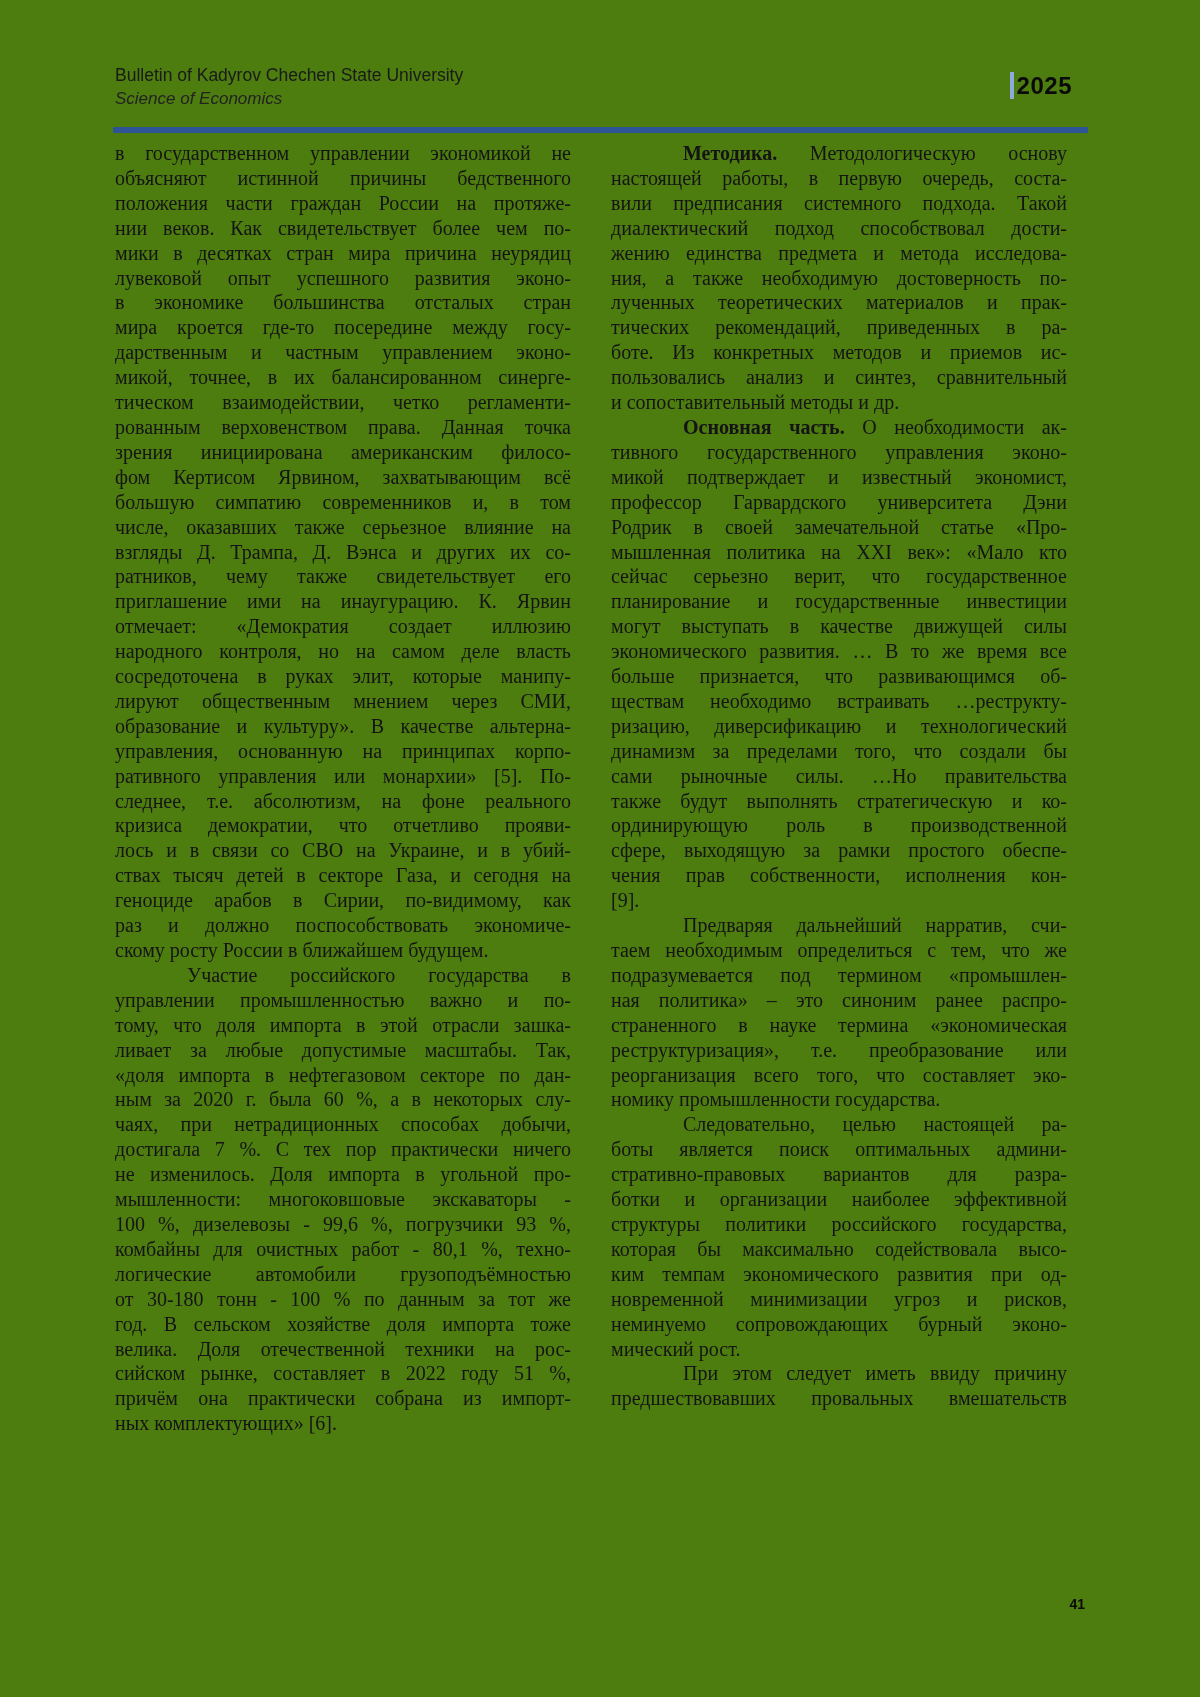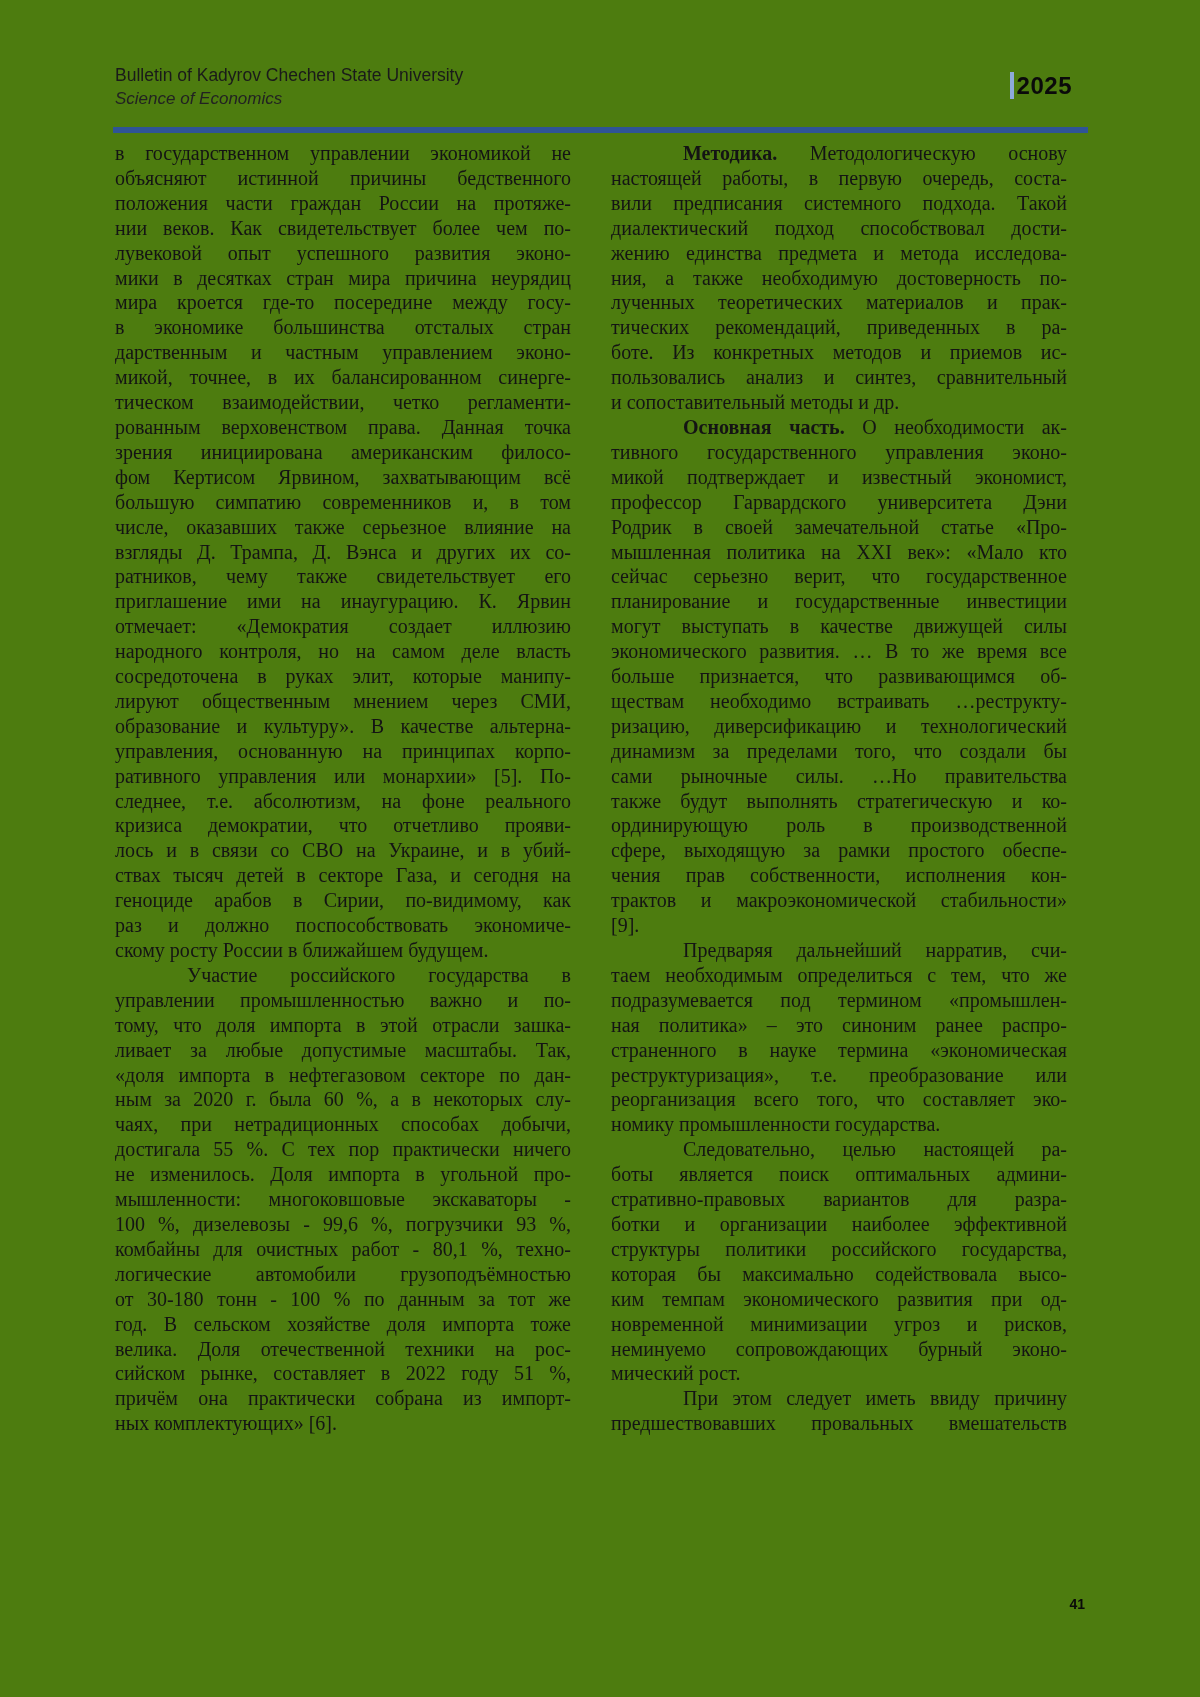"лувековой опыт успешного развития эконо-" div.line { order: before "мики в десятках стран мира" -> after "мики в десятках стран мира" }
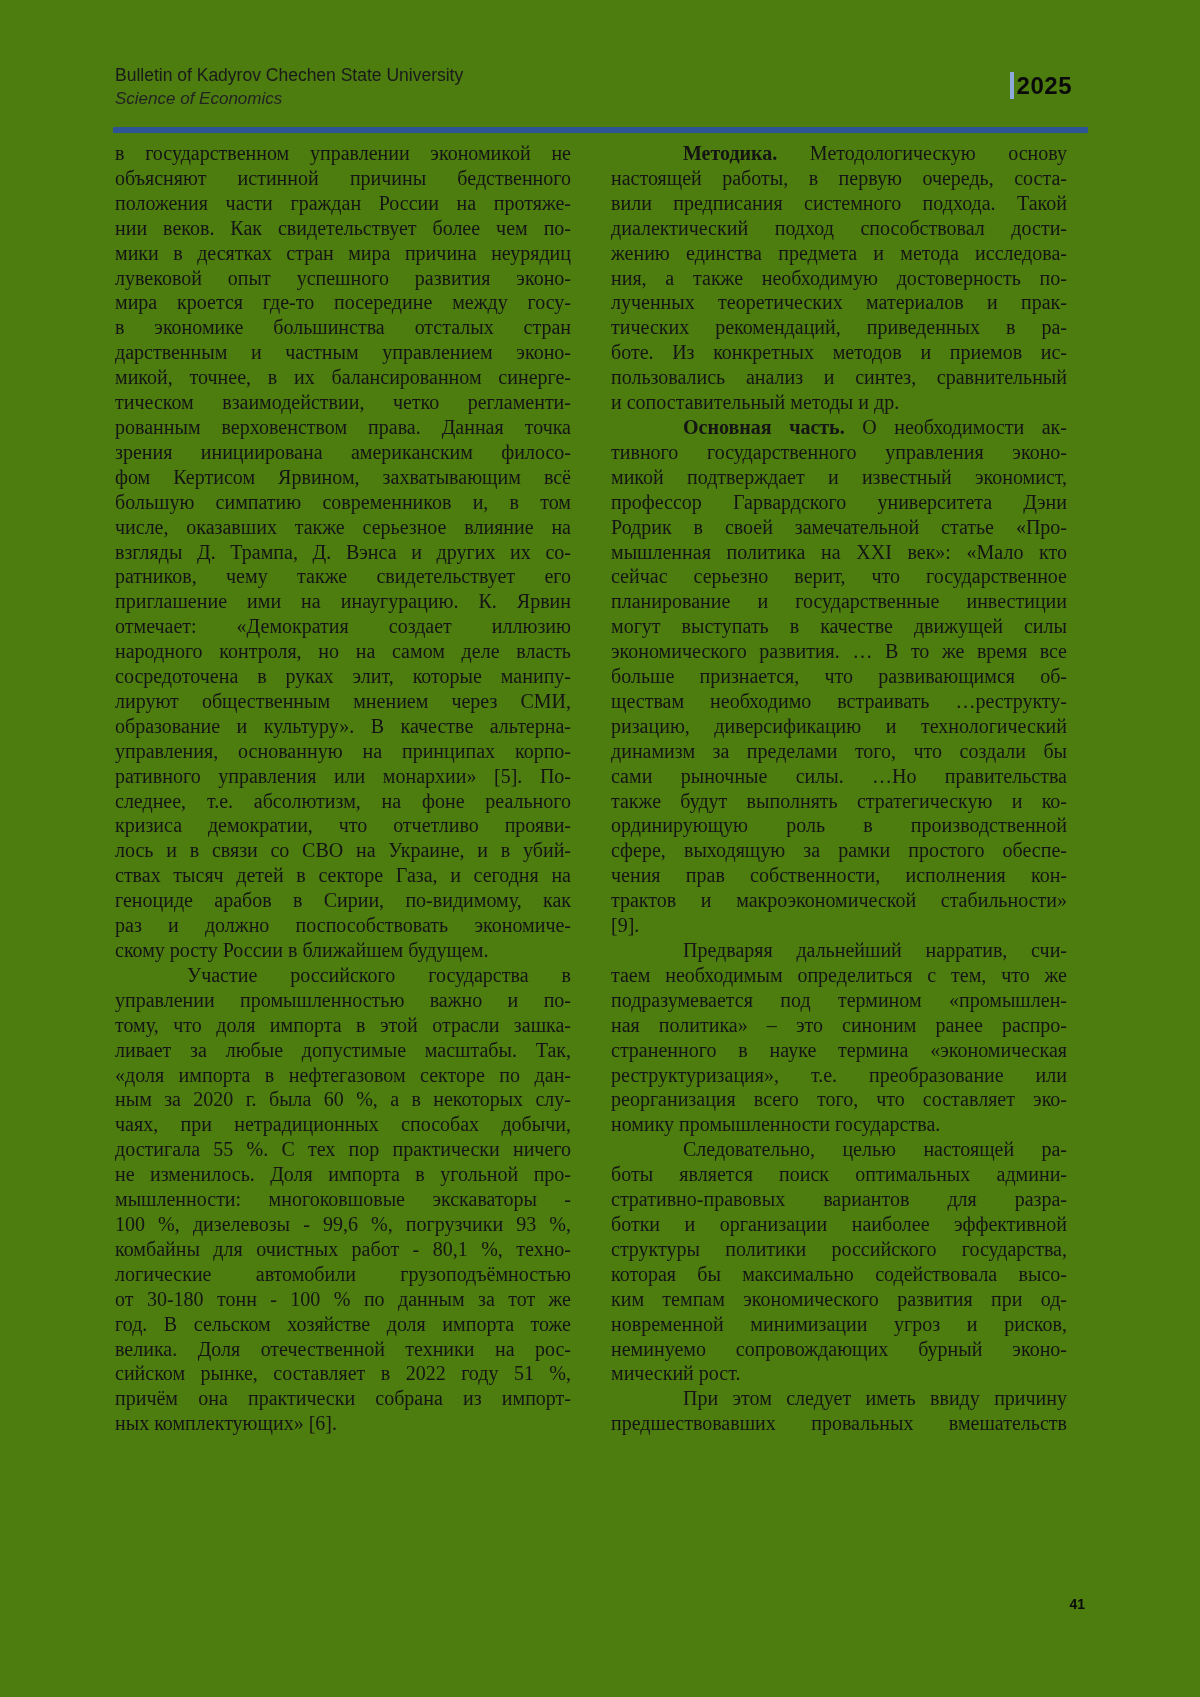"мира кроется где-то посередине между" div.line { order: before "в экономике большинства отсталых стран" -> after "в экономике большинства отсталых стран" }
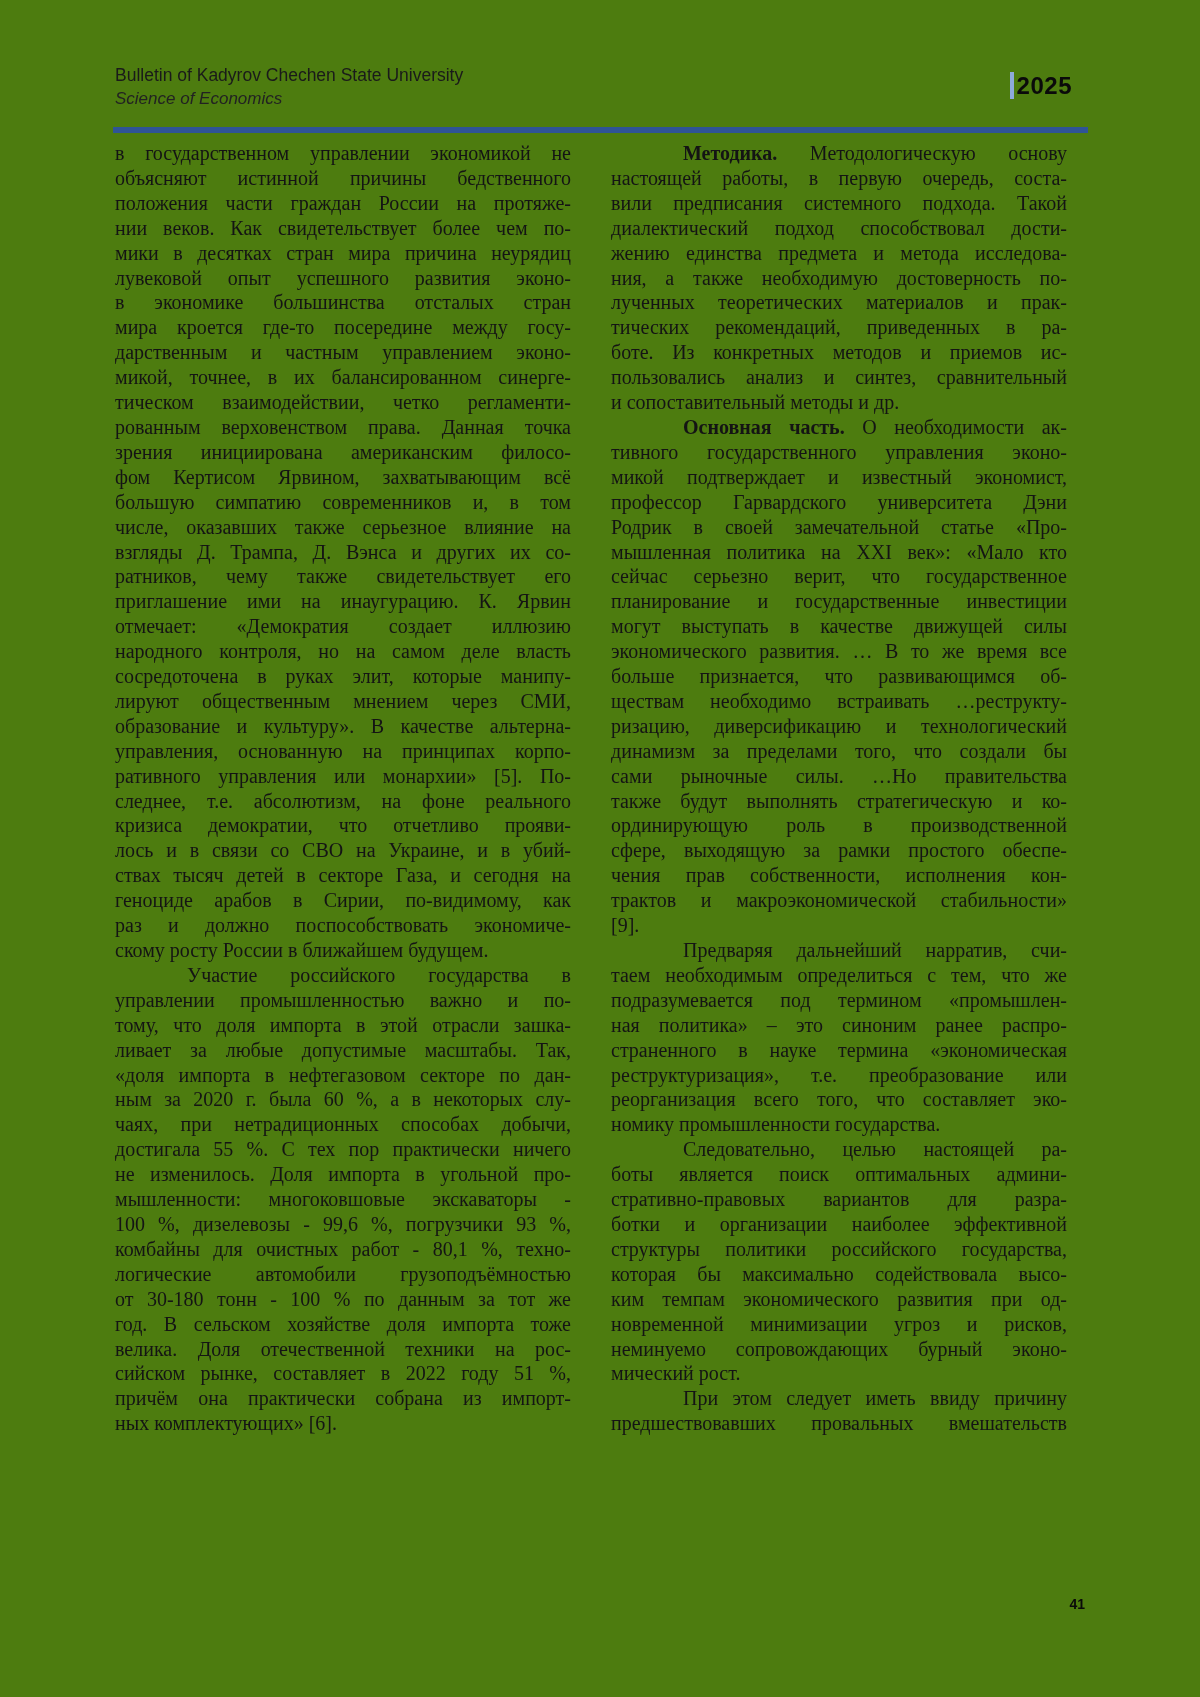"трактов и макроэкономической" div.line { html: <div>трактов и макроэкономической стабильности»</div> -> none }
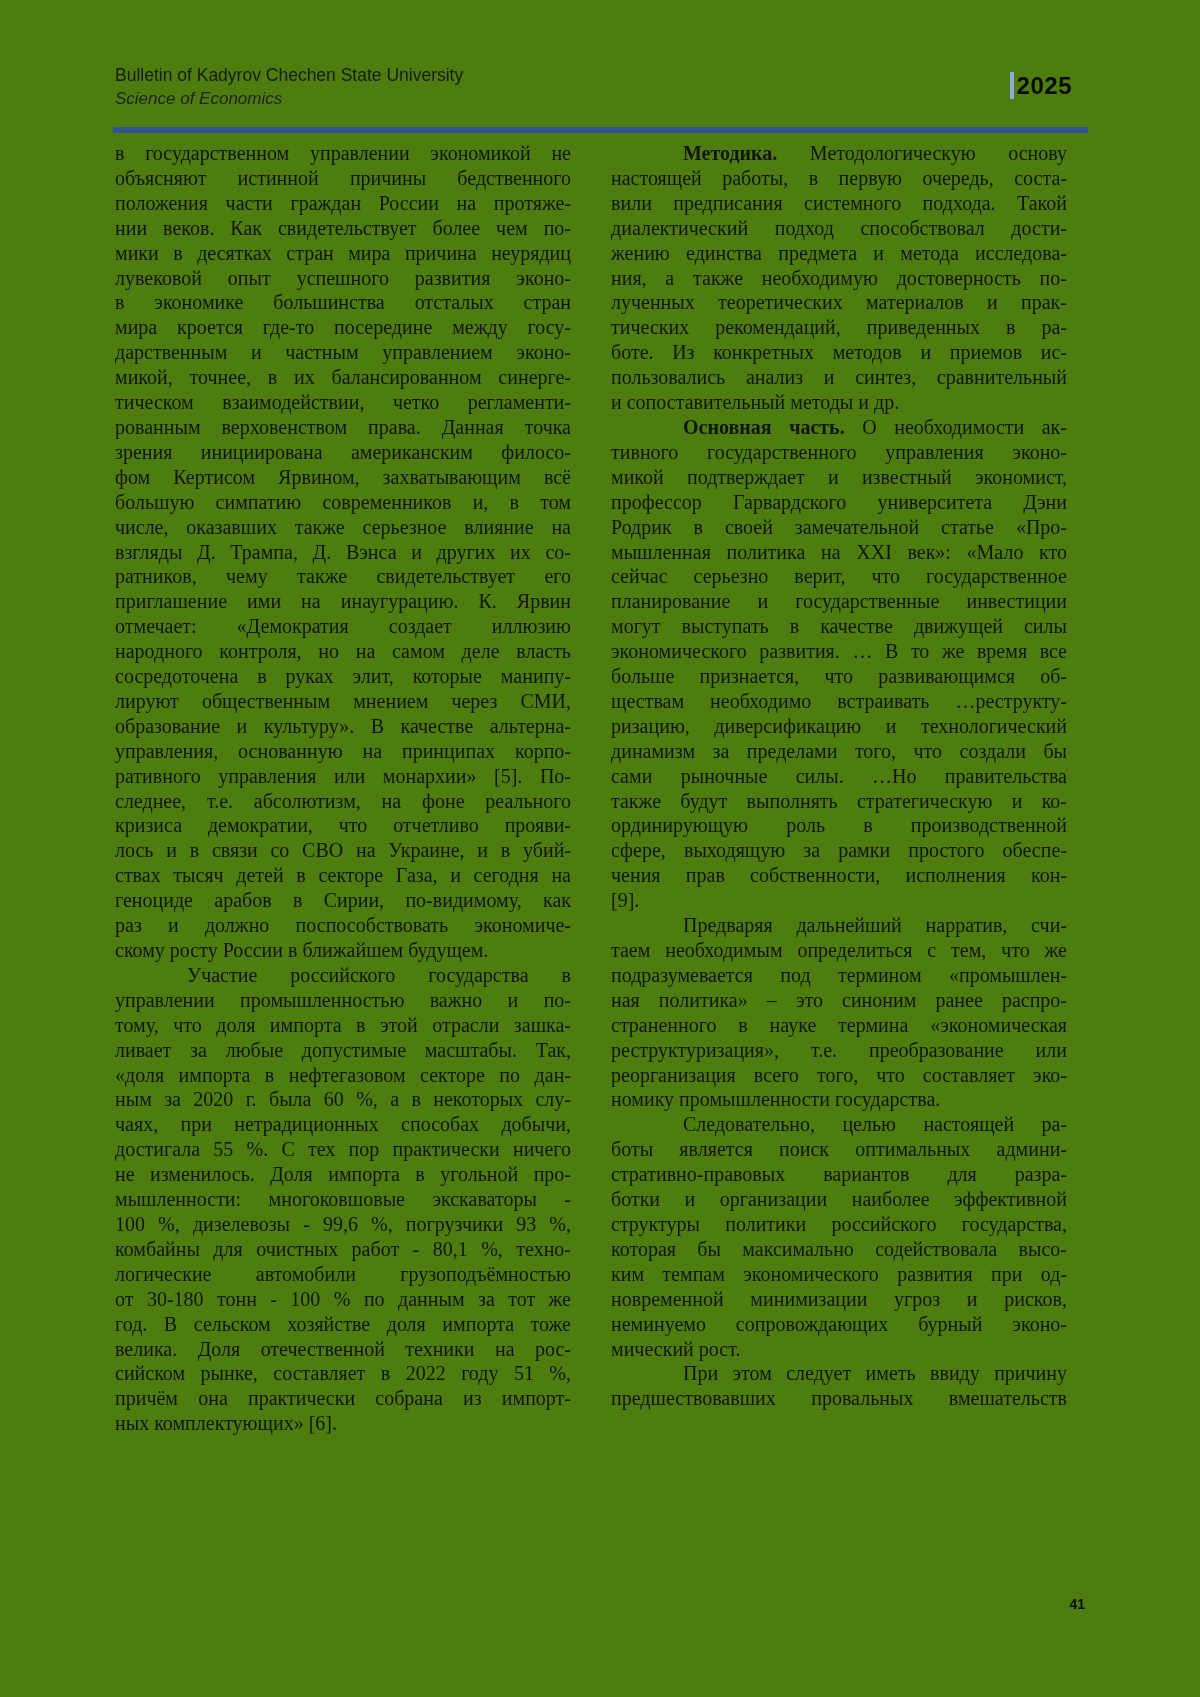"достигала 55 %. С тех" div.line { text: 55 -> 7 }
